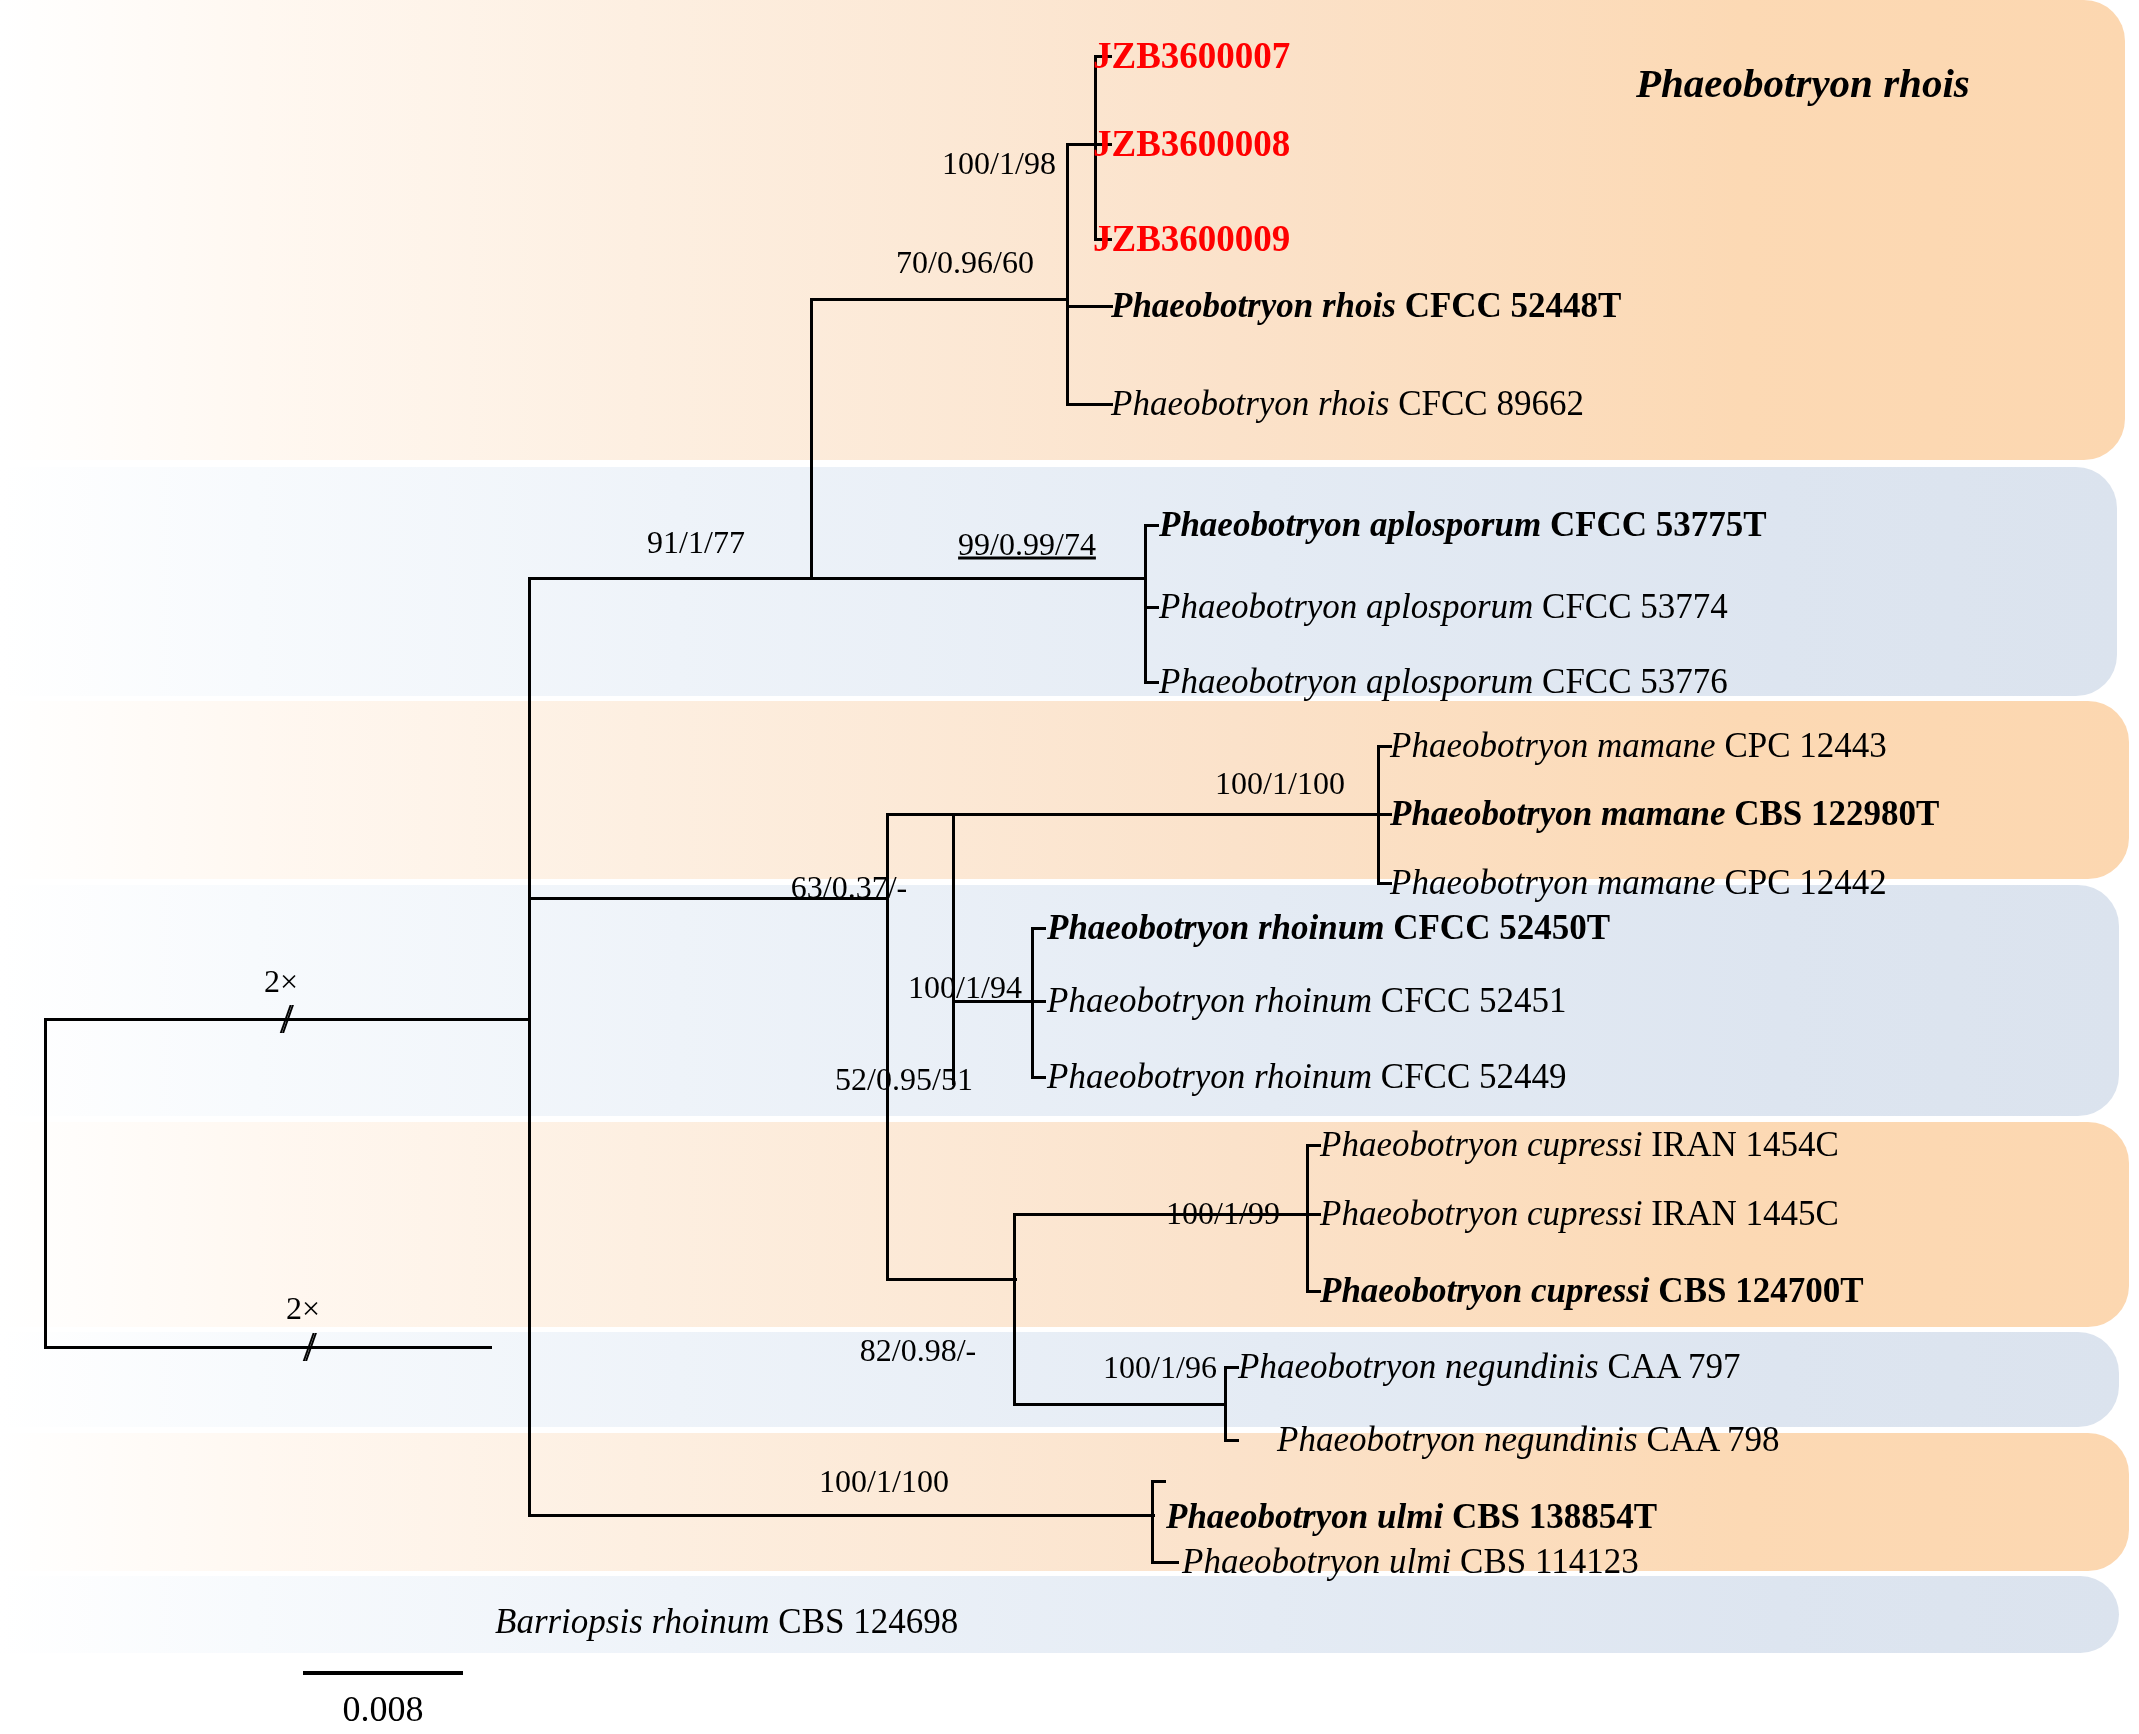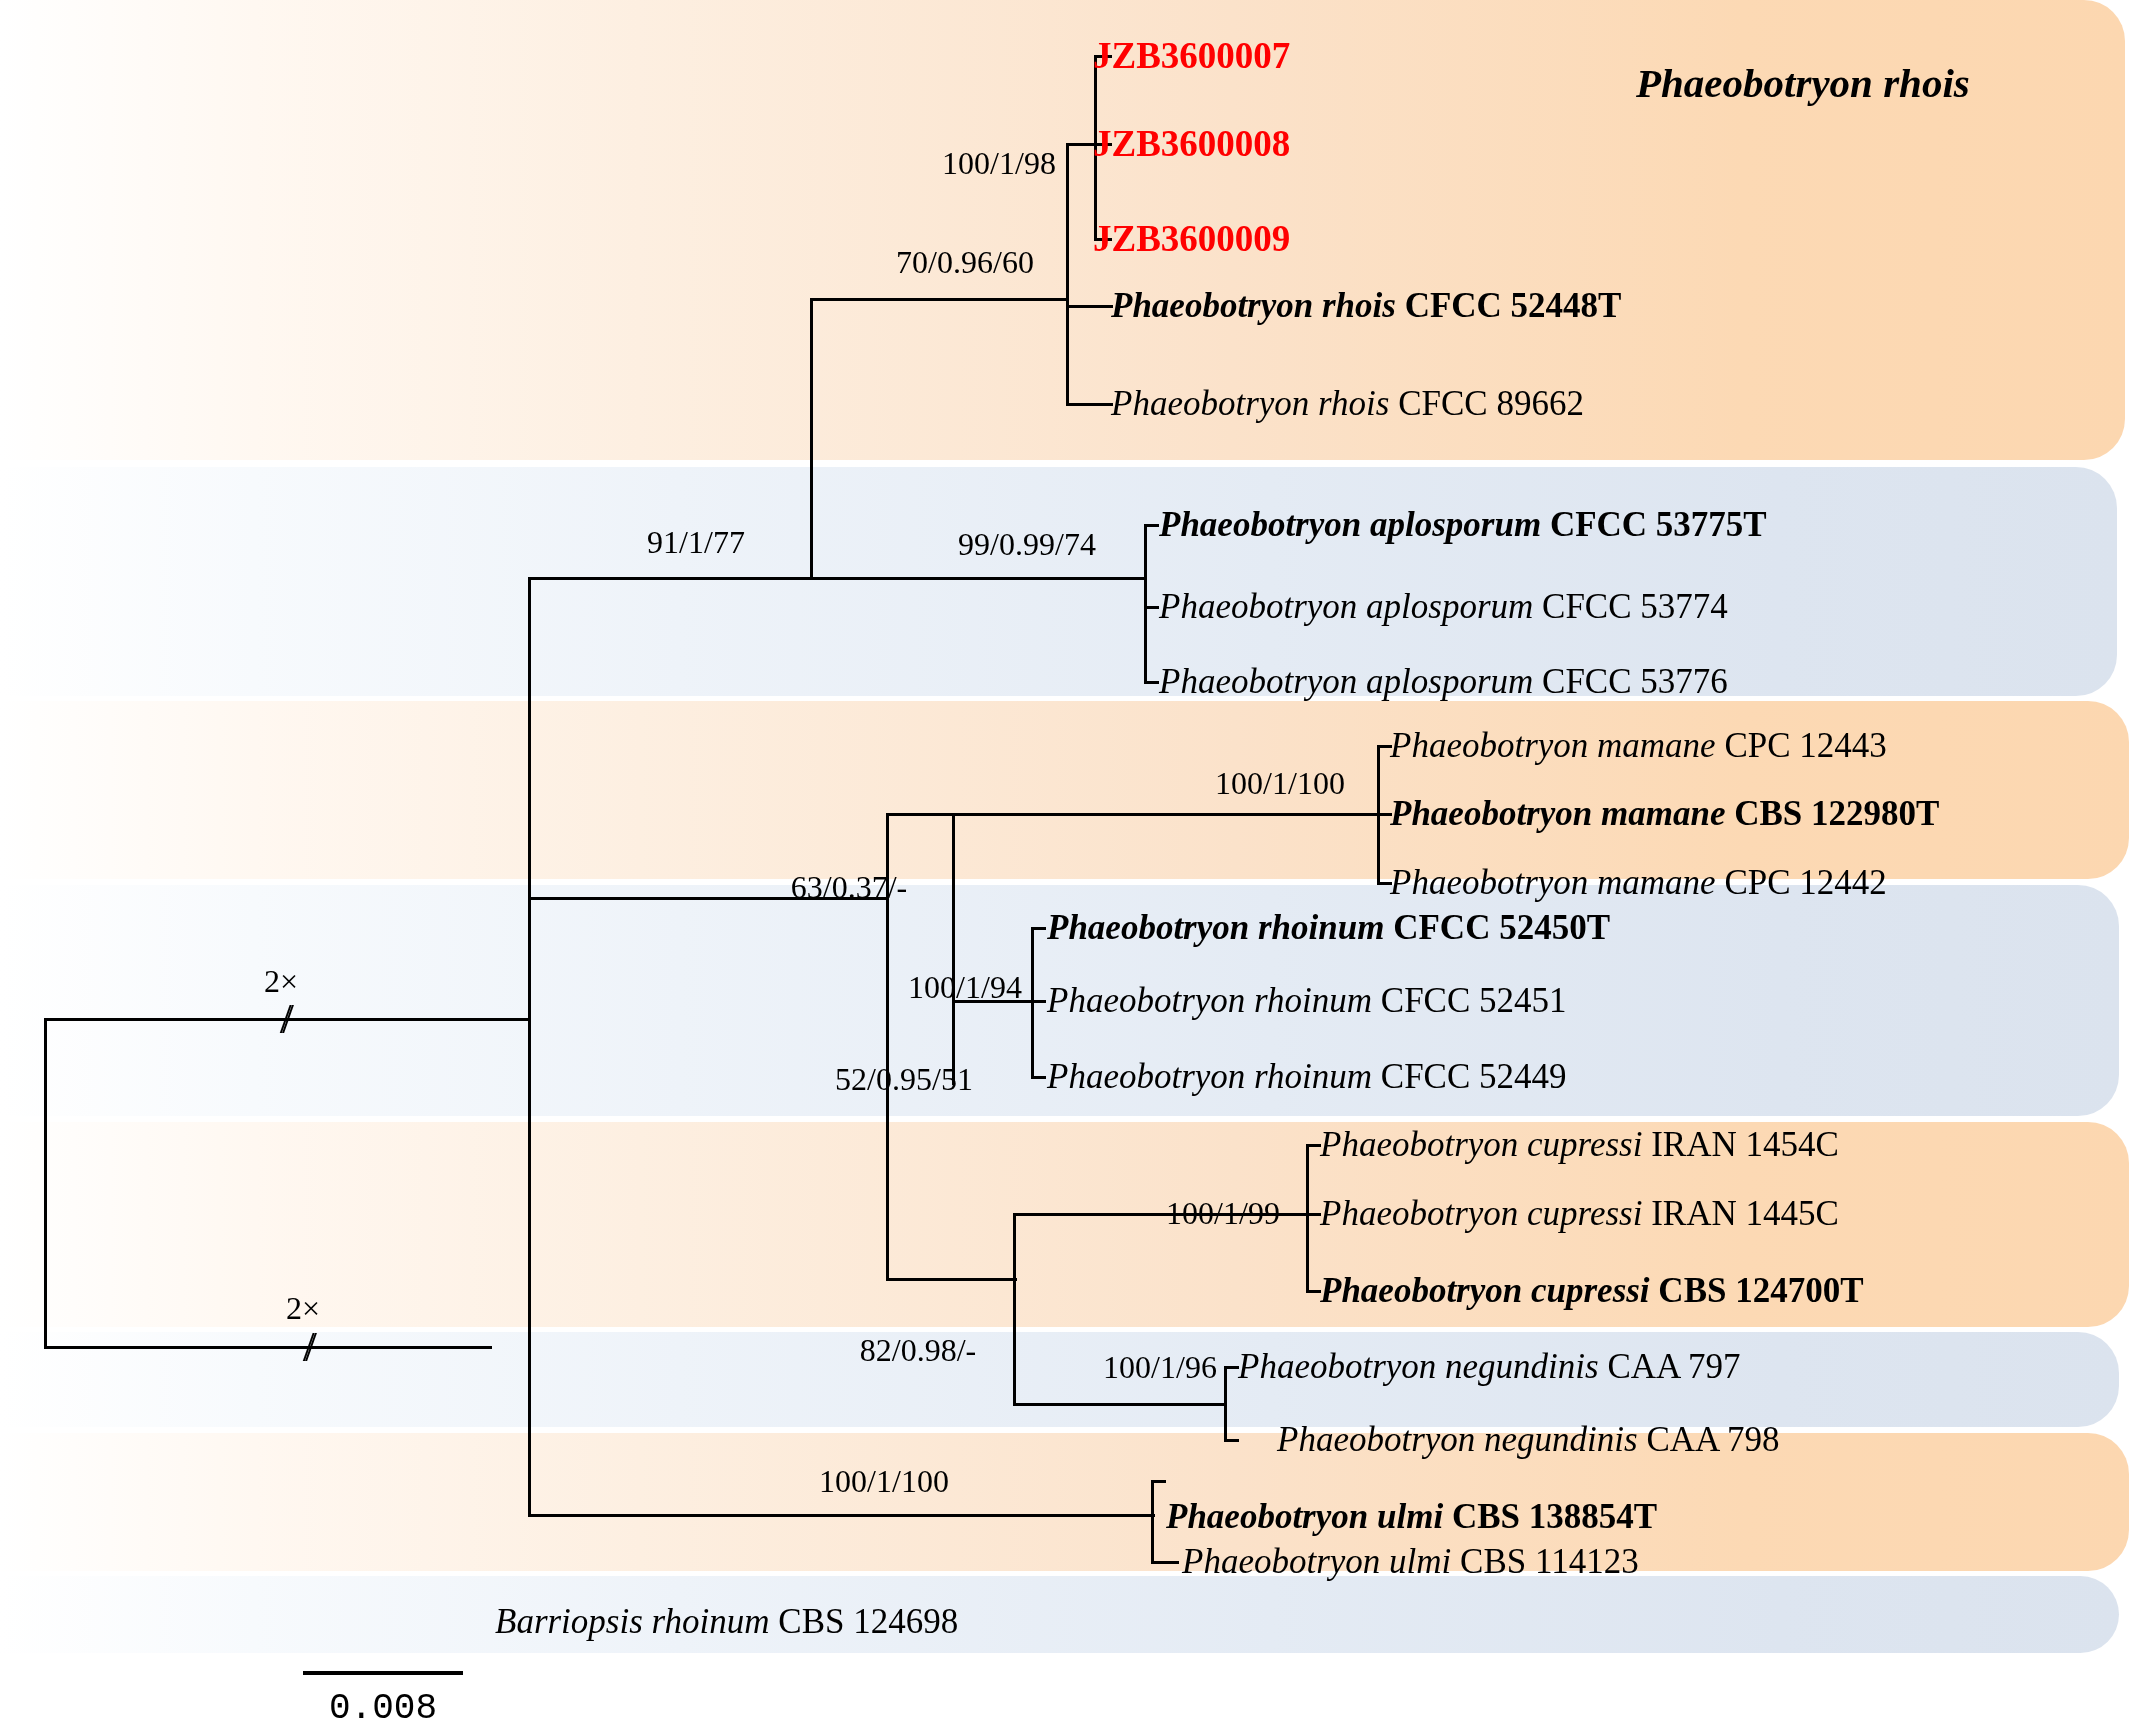"99/0.99/74" div.sup { text-decoration: none -> underline }
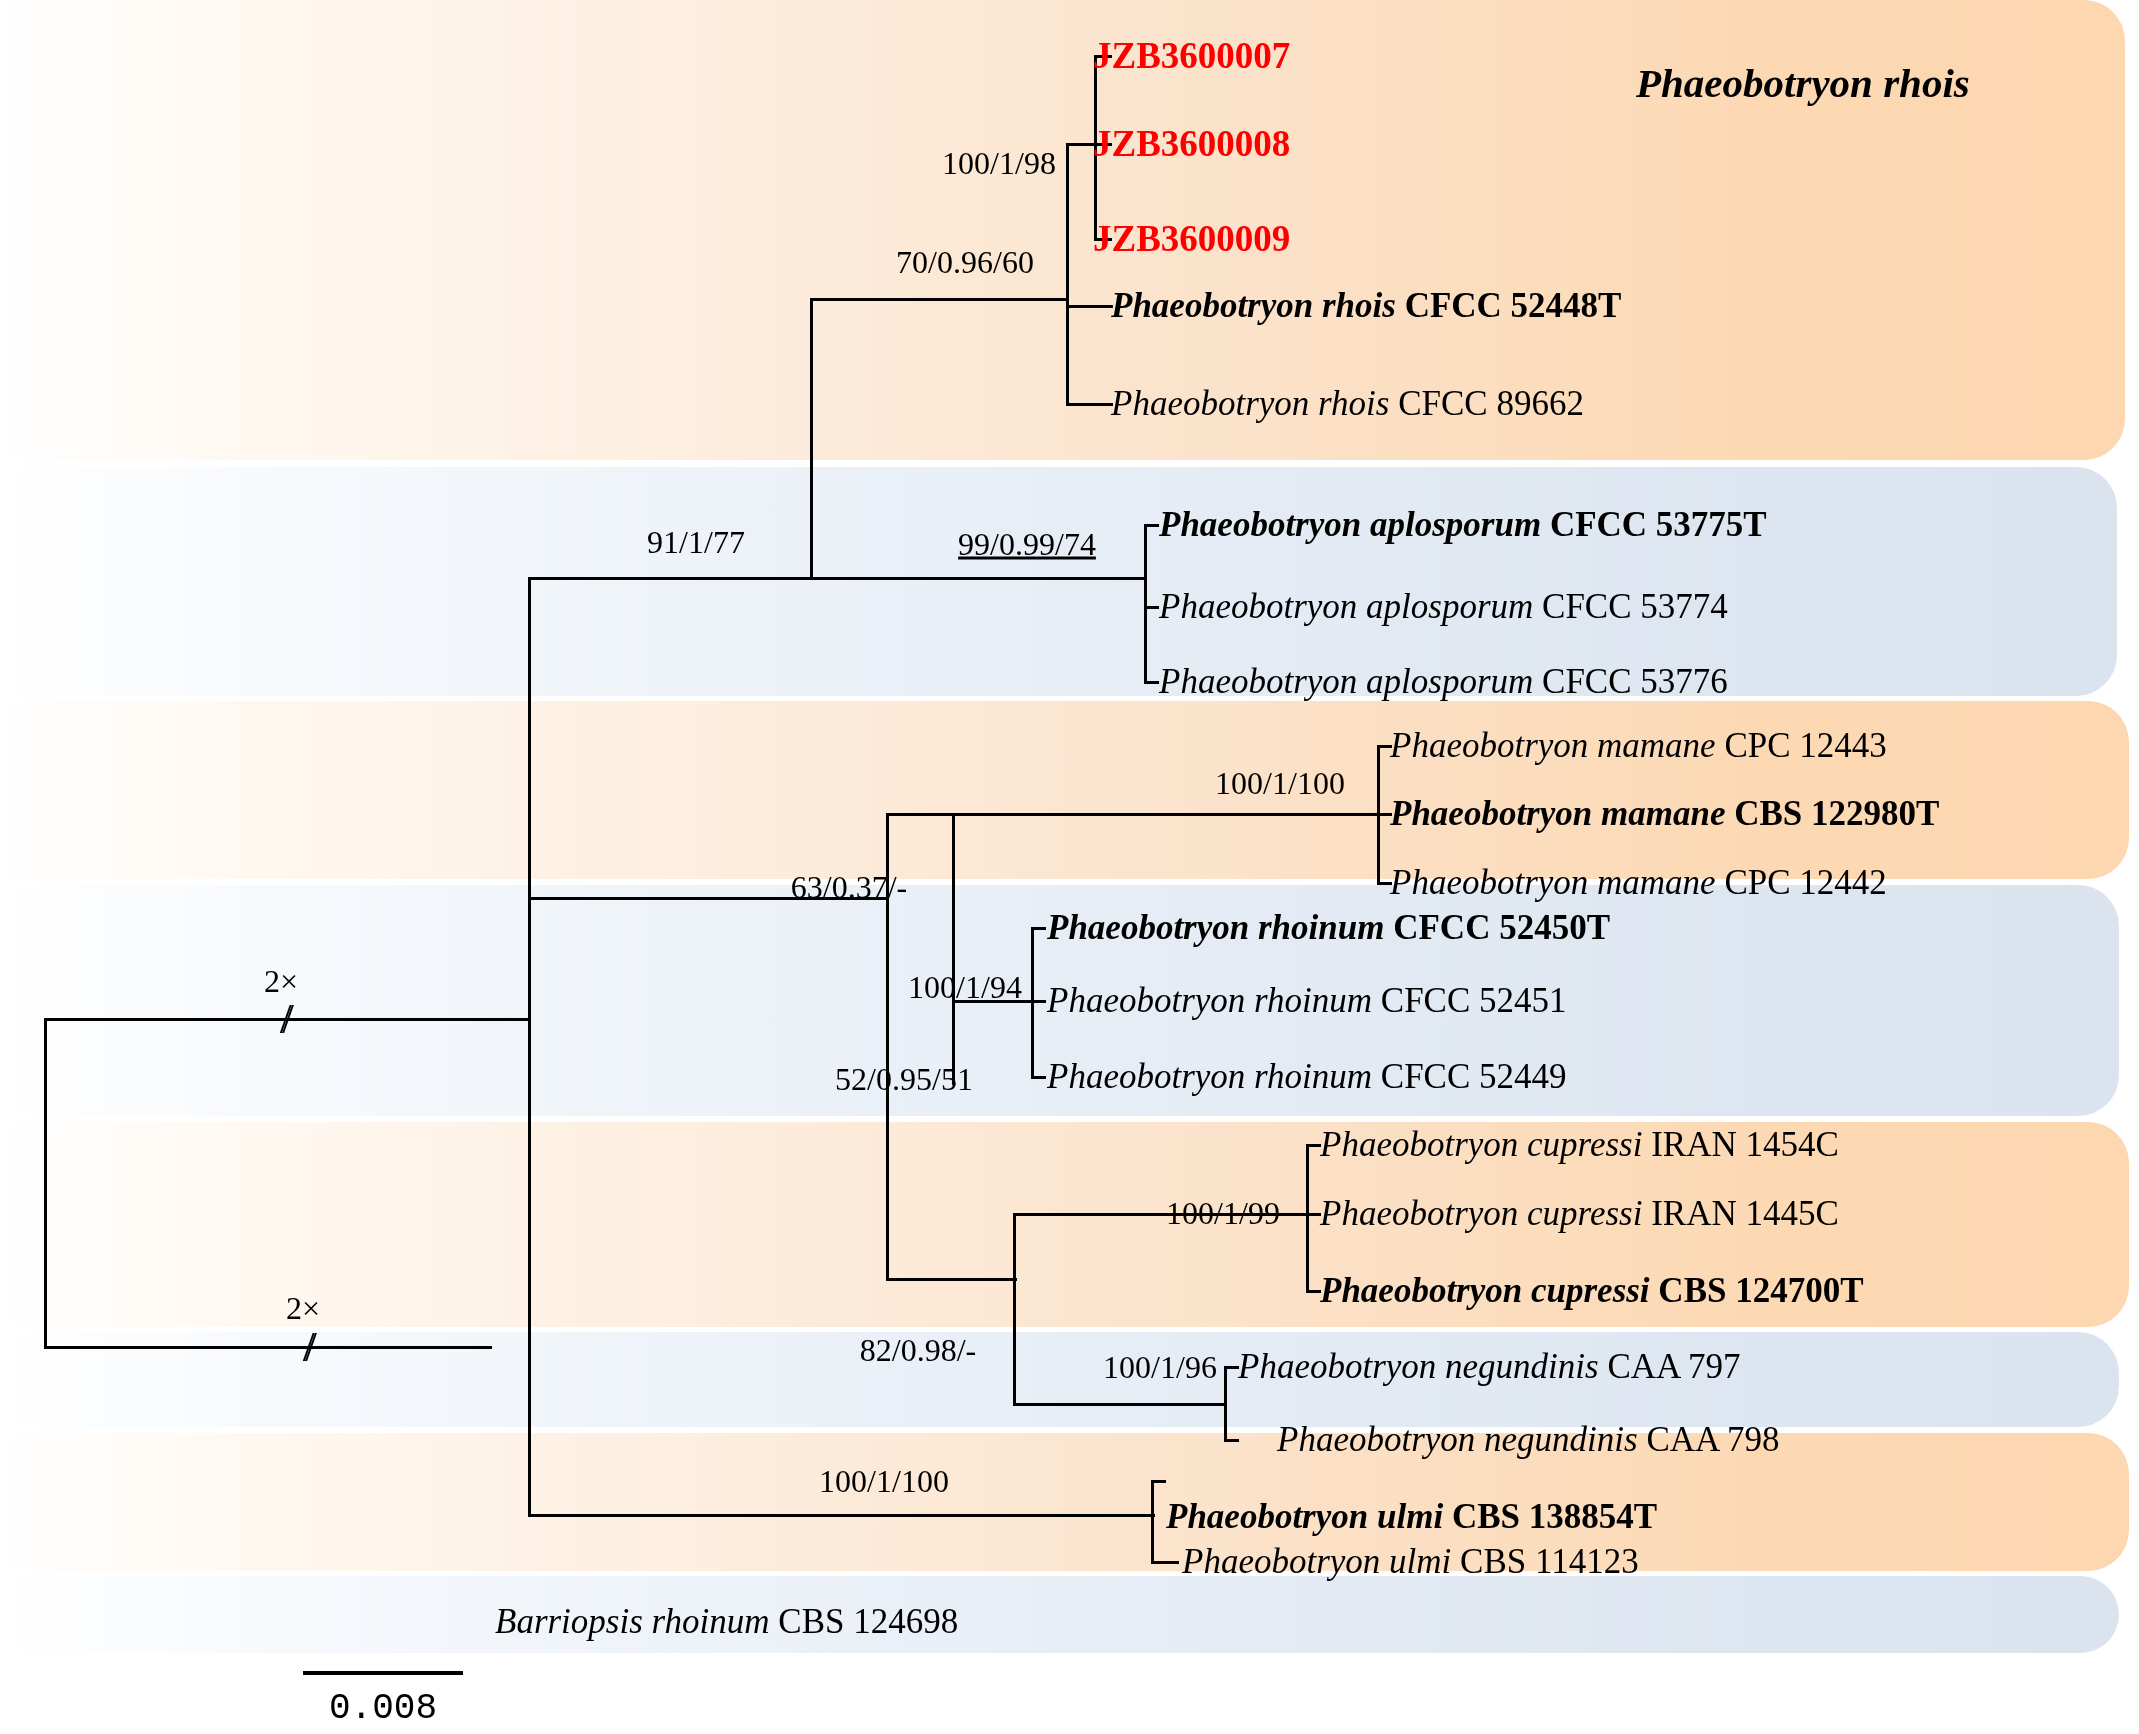"0.008" #scalebar-label { font-family: Liberation Mono, monospace -> Liberation Serif, serif }
